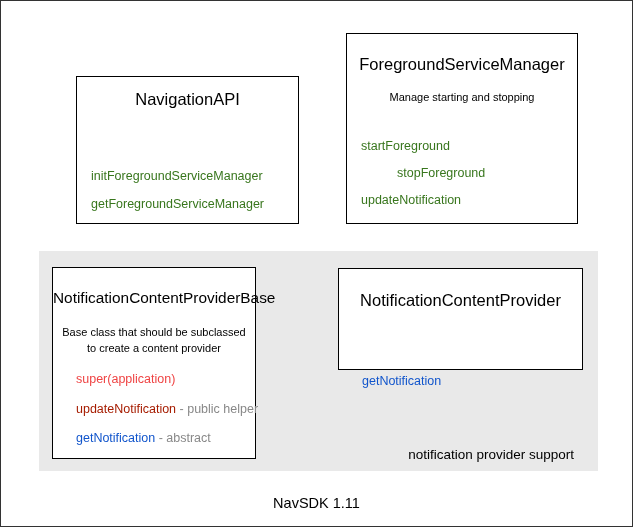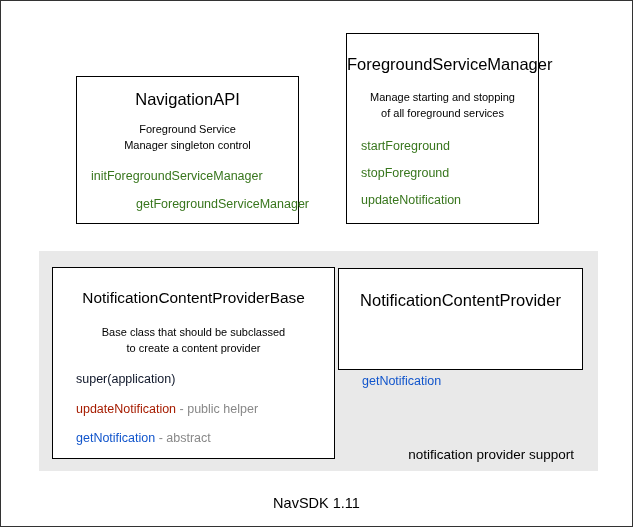"ForegroundServiceManager" .box-b { width: 193px -> 232px }
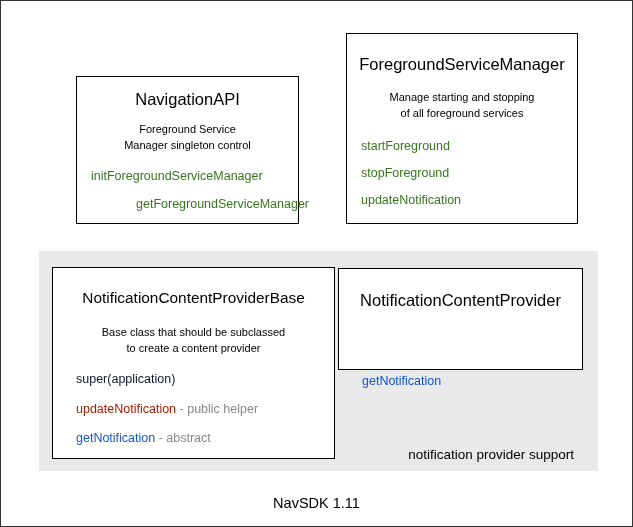"of all foreground services" div { html: <div>of all foreground services</div> -> none }
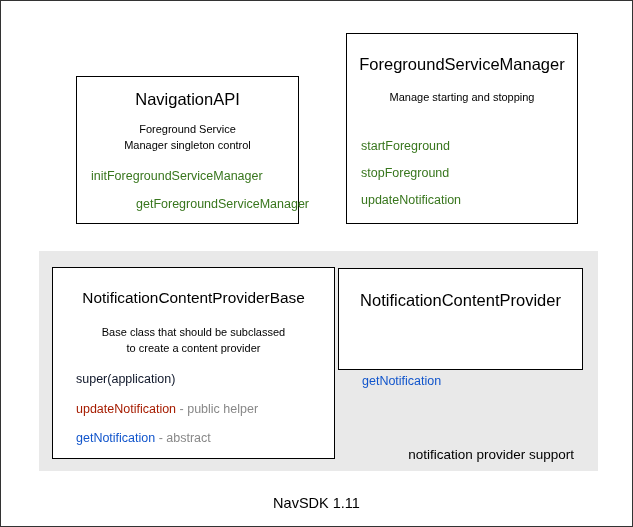"Foreground Service" div.box-desc { html: <div> <div>Foreground Service</div> <div>Manager singleton control</div> </div> -> none }
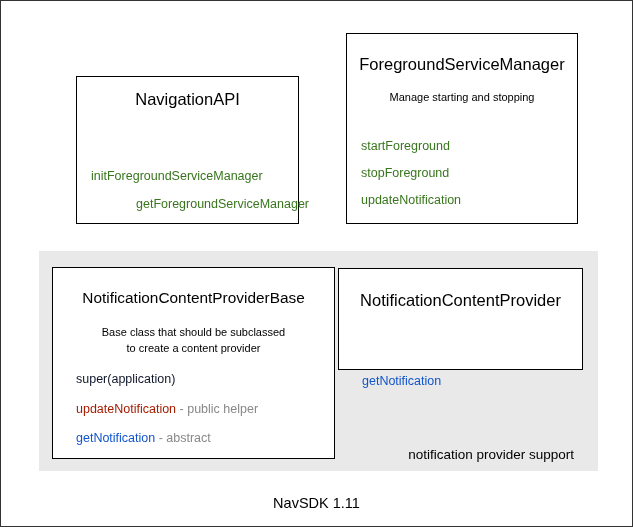"stopForeground" span { margin-left: none -> 36px }
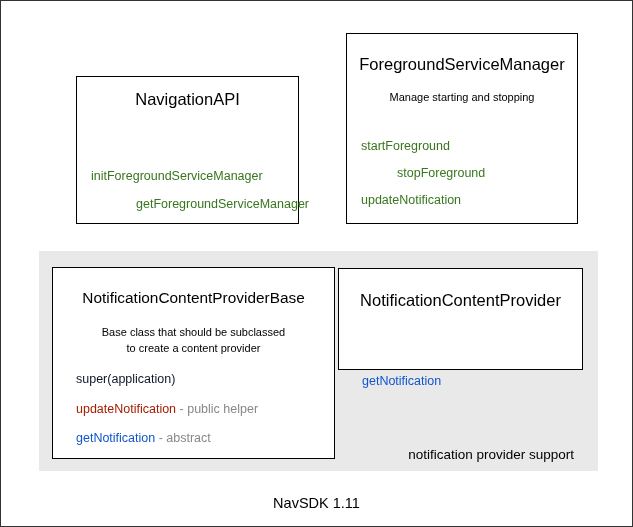"getForegroundServiceManager" .box-a .m1 { margin-left: 45px -> none }
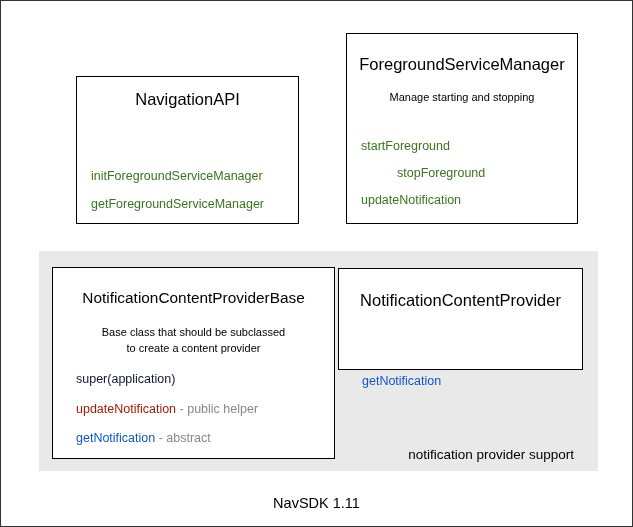"NotificationContentProviderBase" .box-c { width: 283px -> 204px }
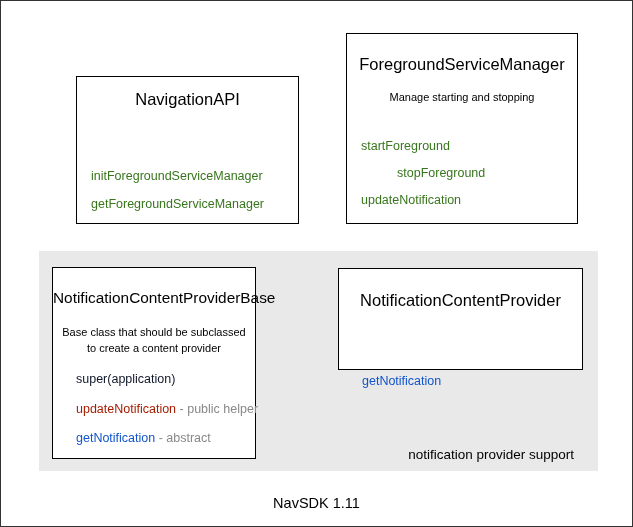"super(application)" span { color: #0f172a -> #ef4444 }
